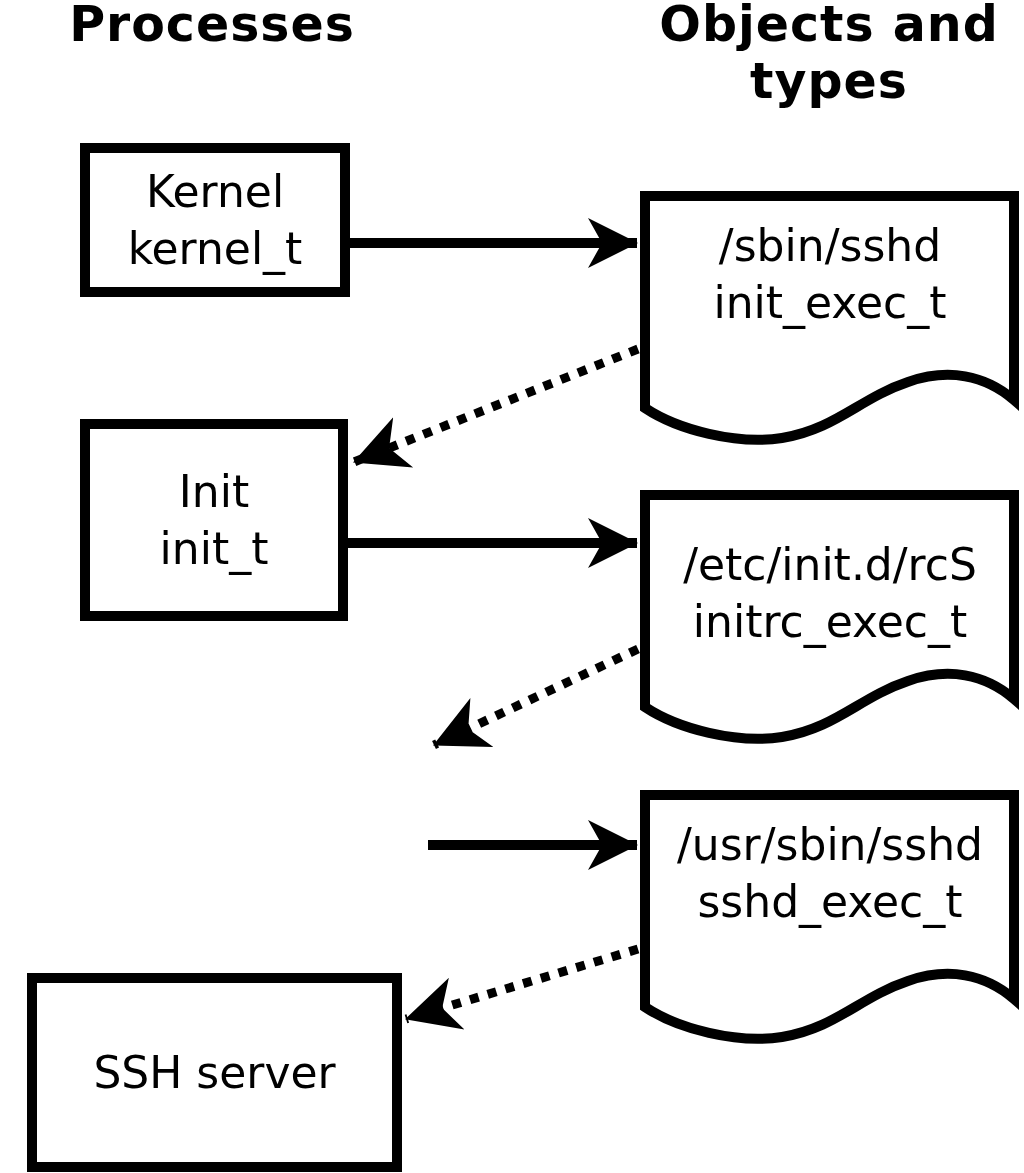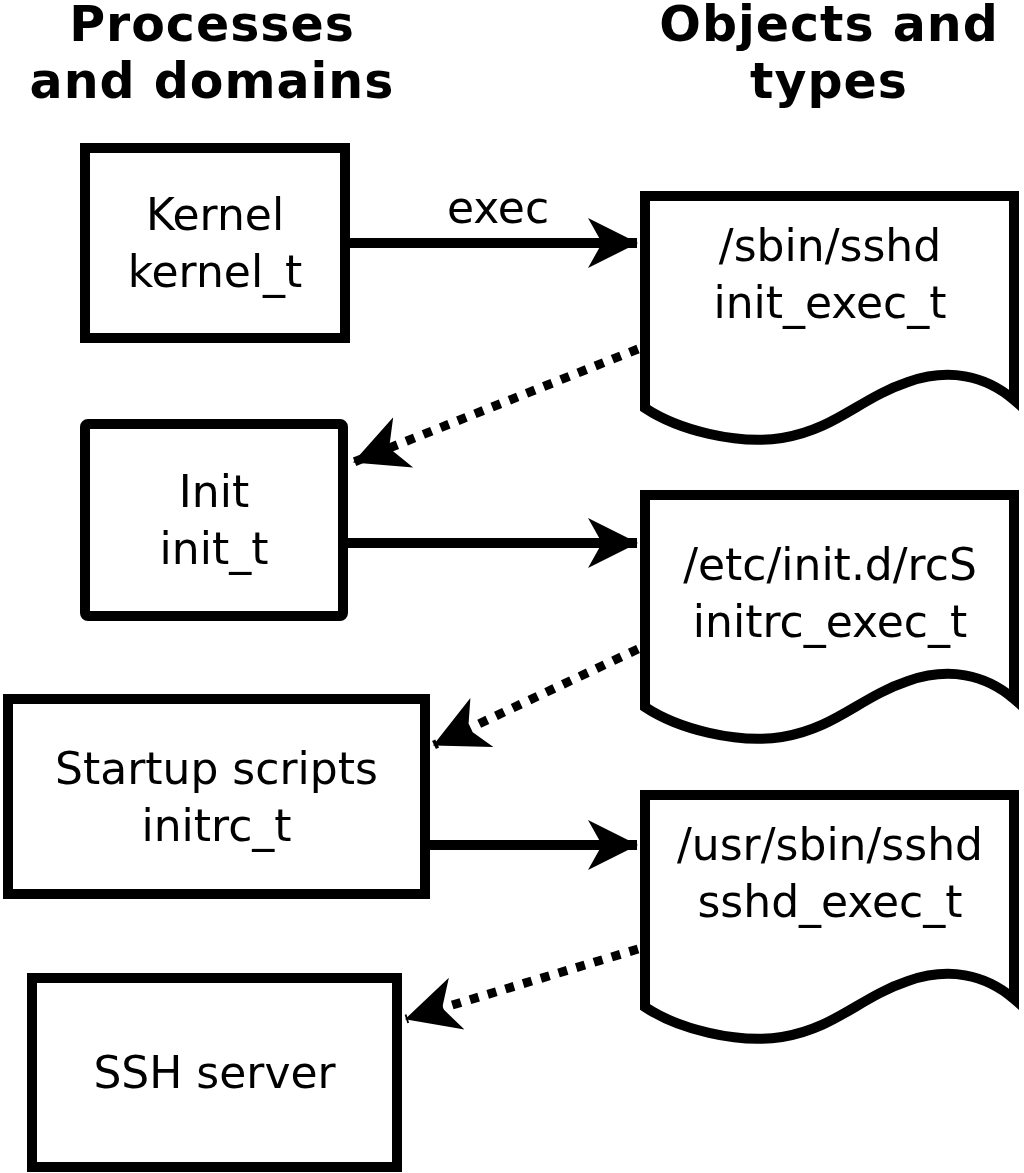"and domains" div { html: <div>and domains</div> -> none }
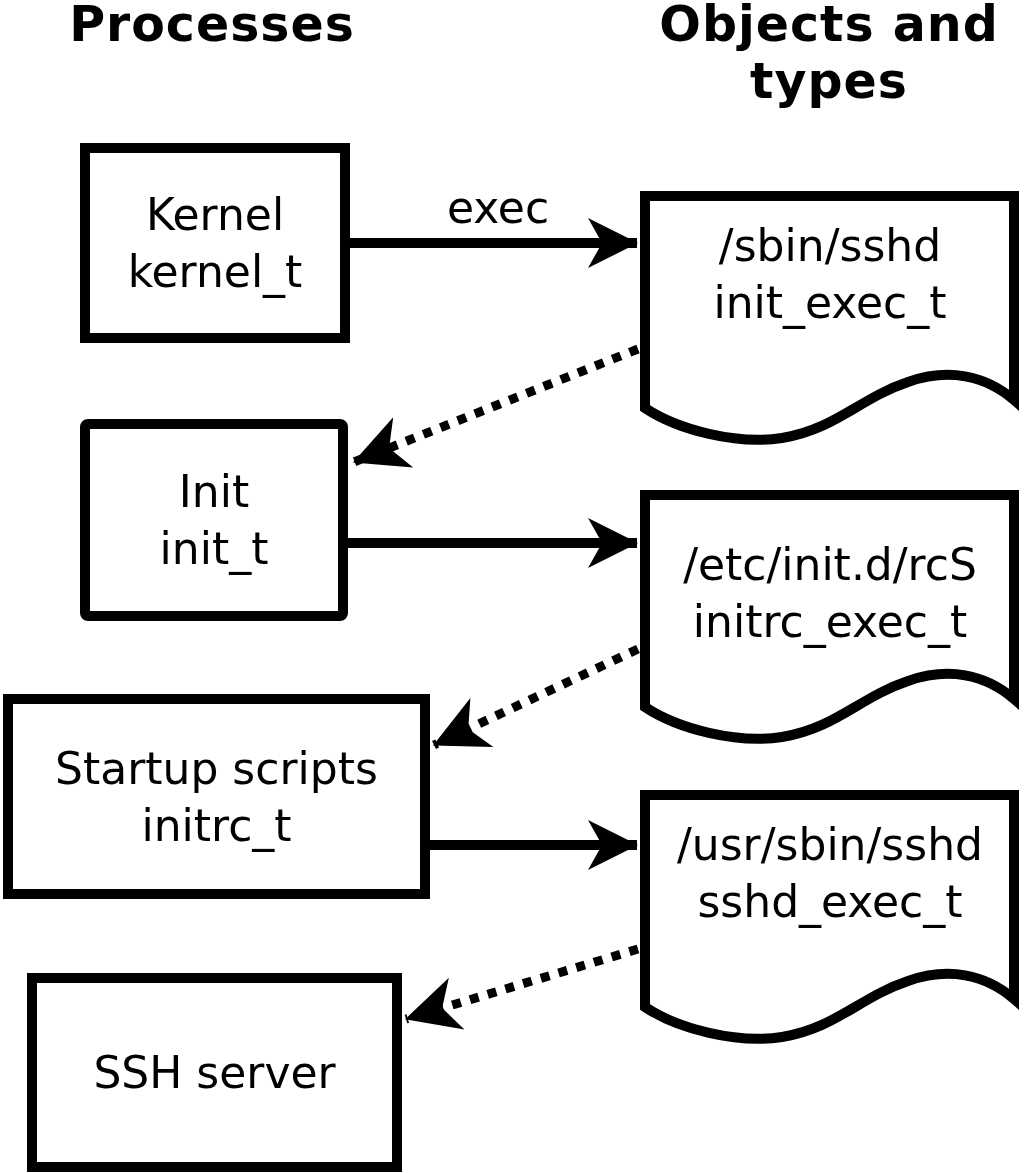"Kernel" div.pbox { height: 200px -> 154px }
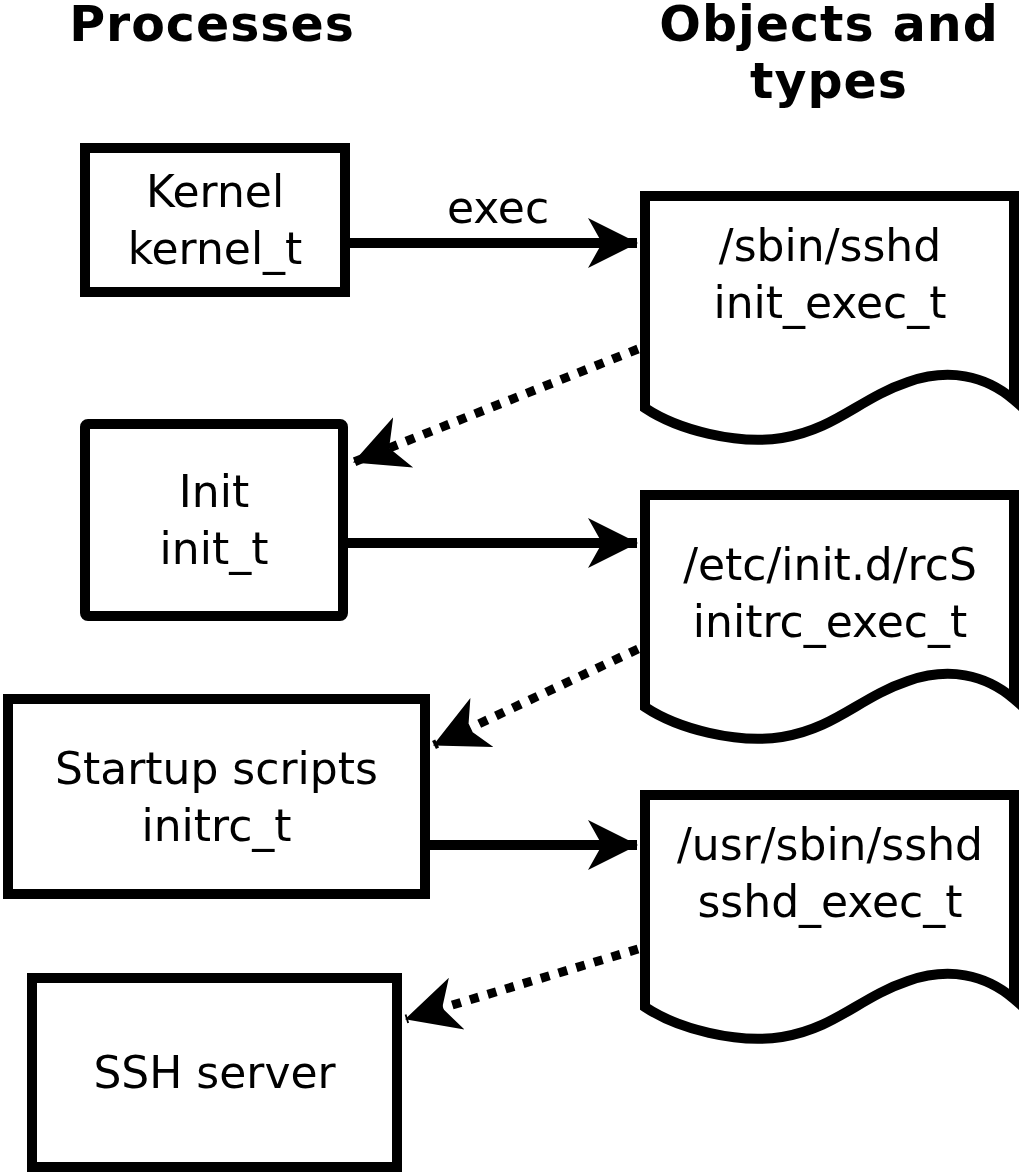"exec" div.edge-label { html: <div>exec</div> -> none }
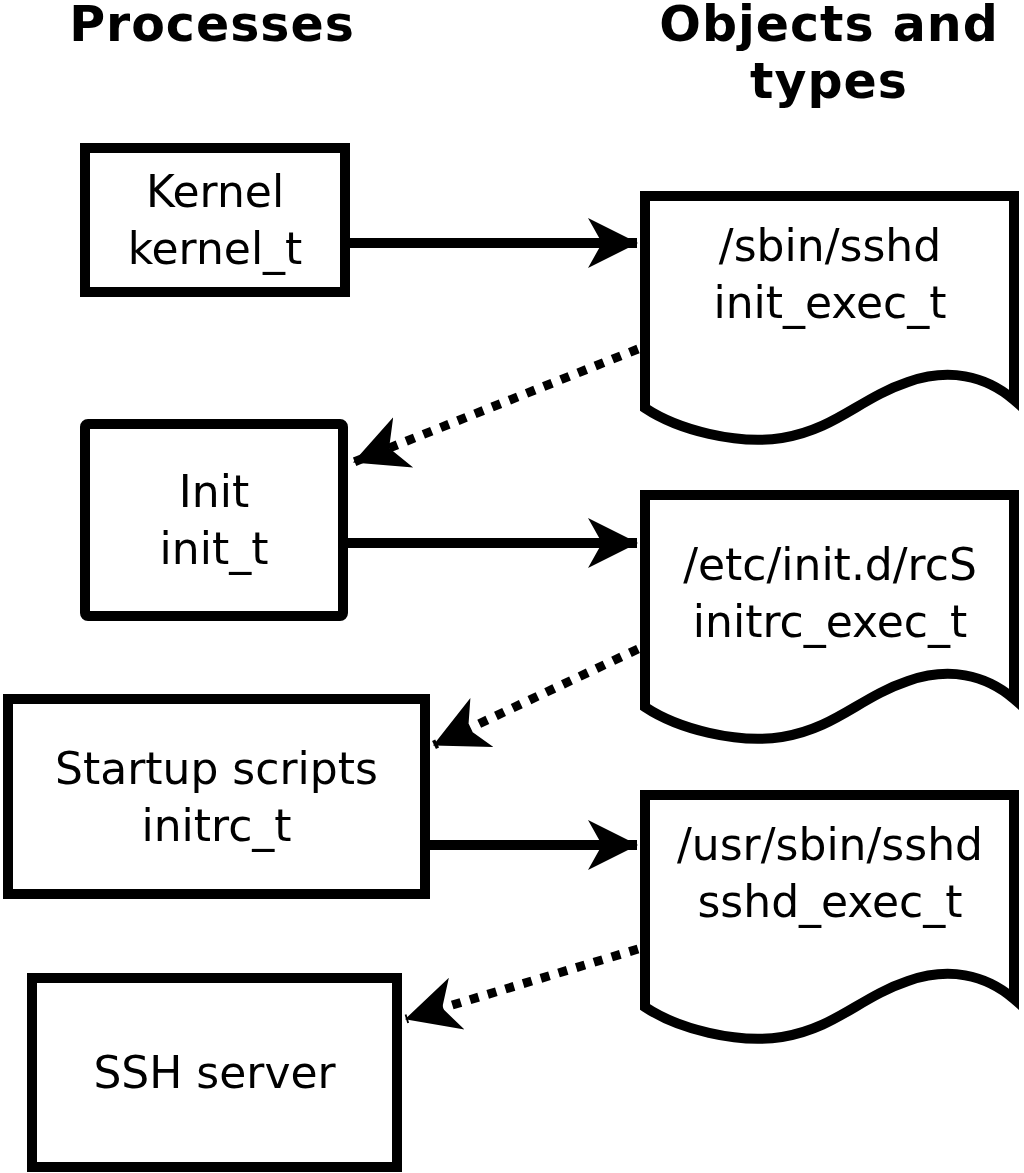"Init" div.pbox { border-radius: 8px -> none }
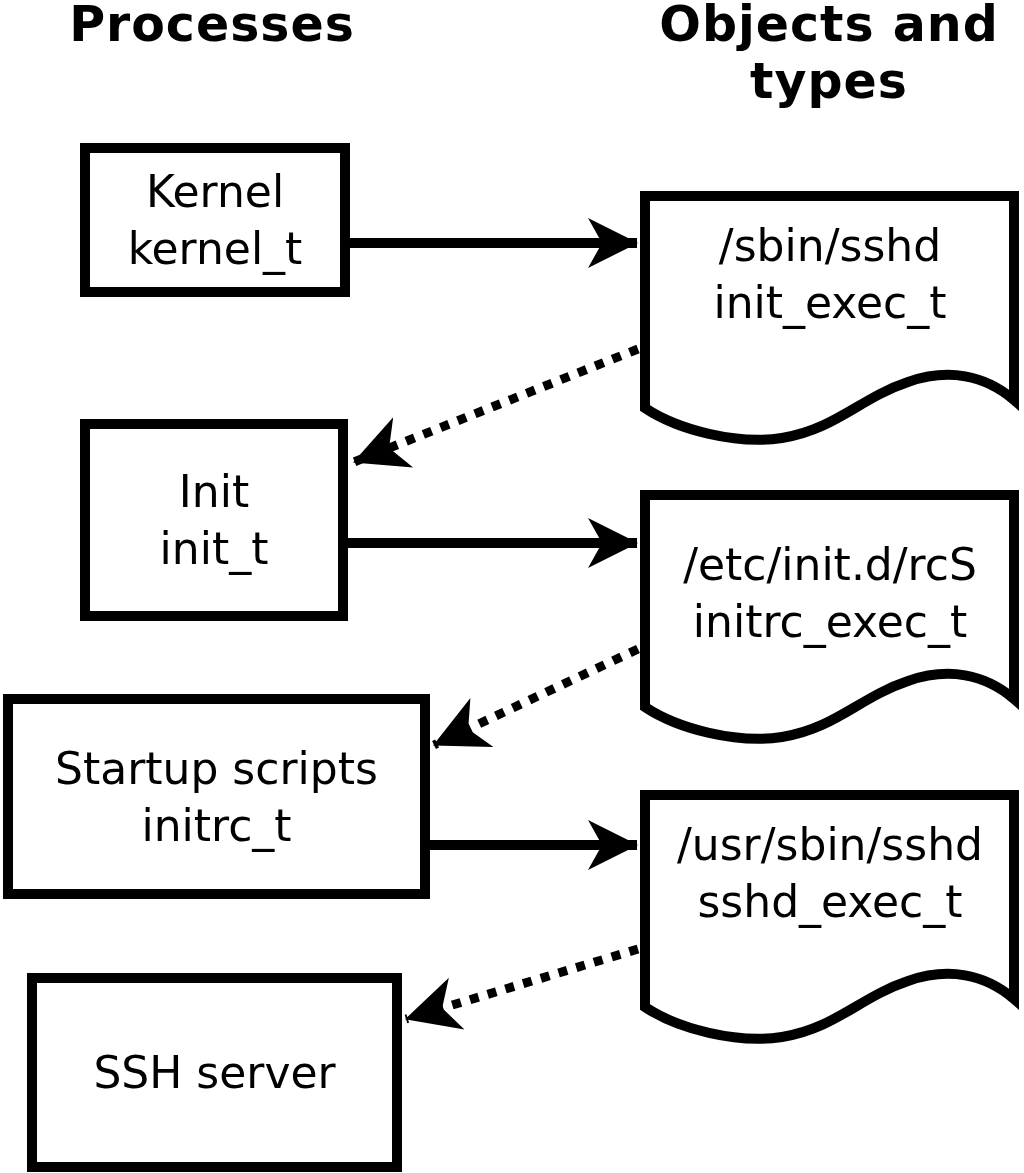"Startup scripts" div.pbox { html: <div> <div>Startup scripts</div> <div>initrc_t</div> </div> -> none }
